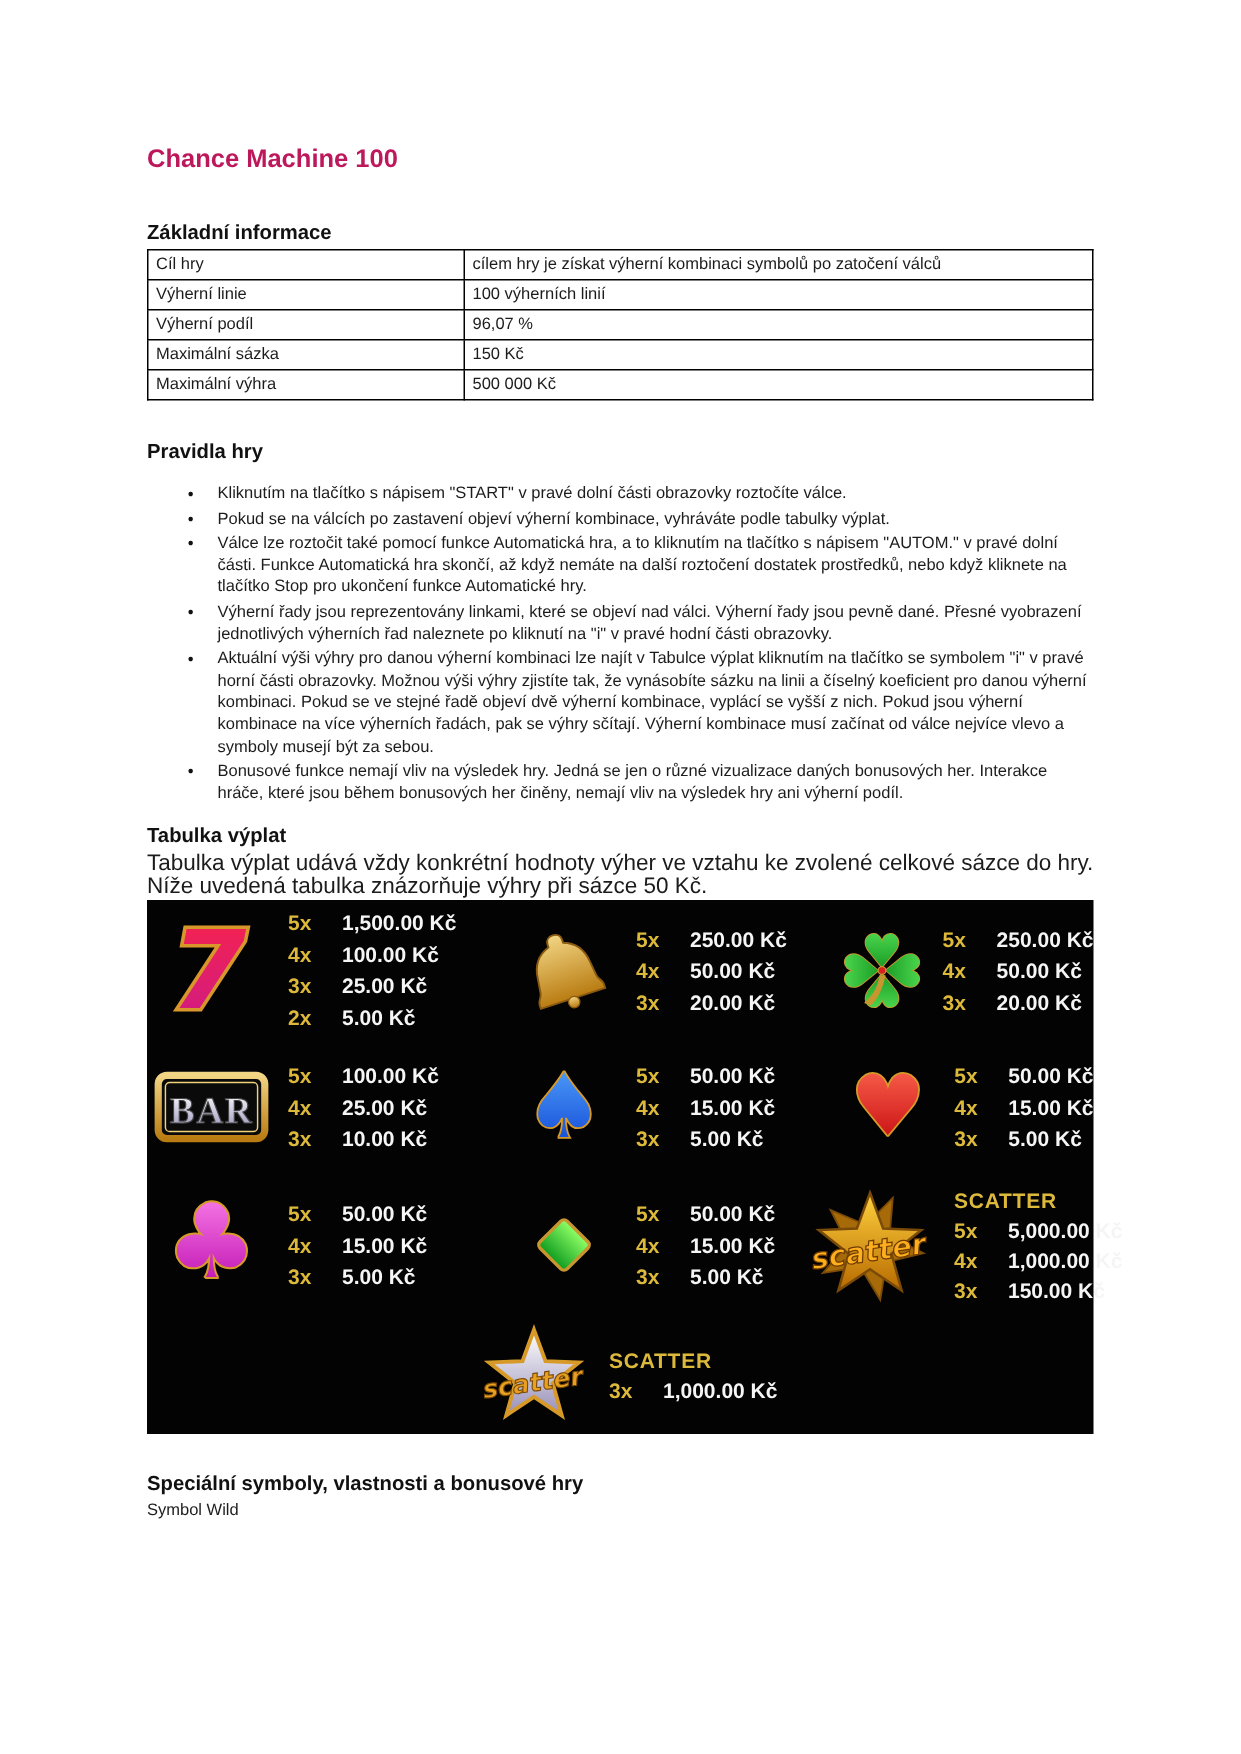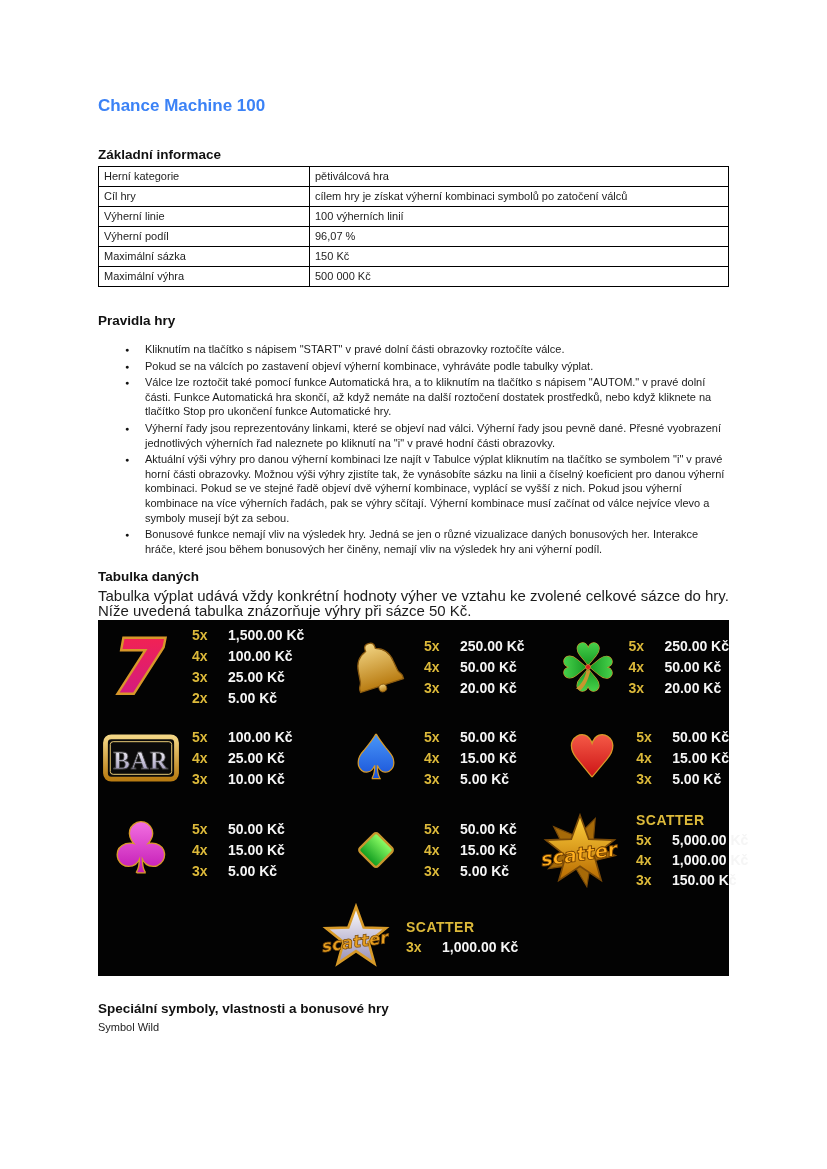"Chance Machine 100" .doc-title { color: #3b82f6 -> #be185d }
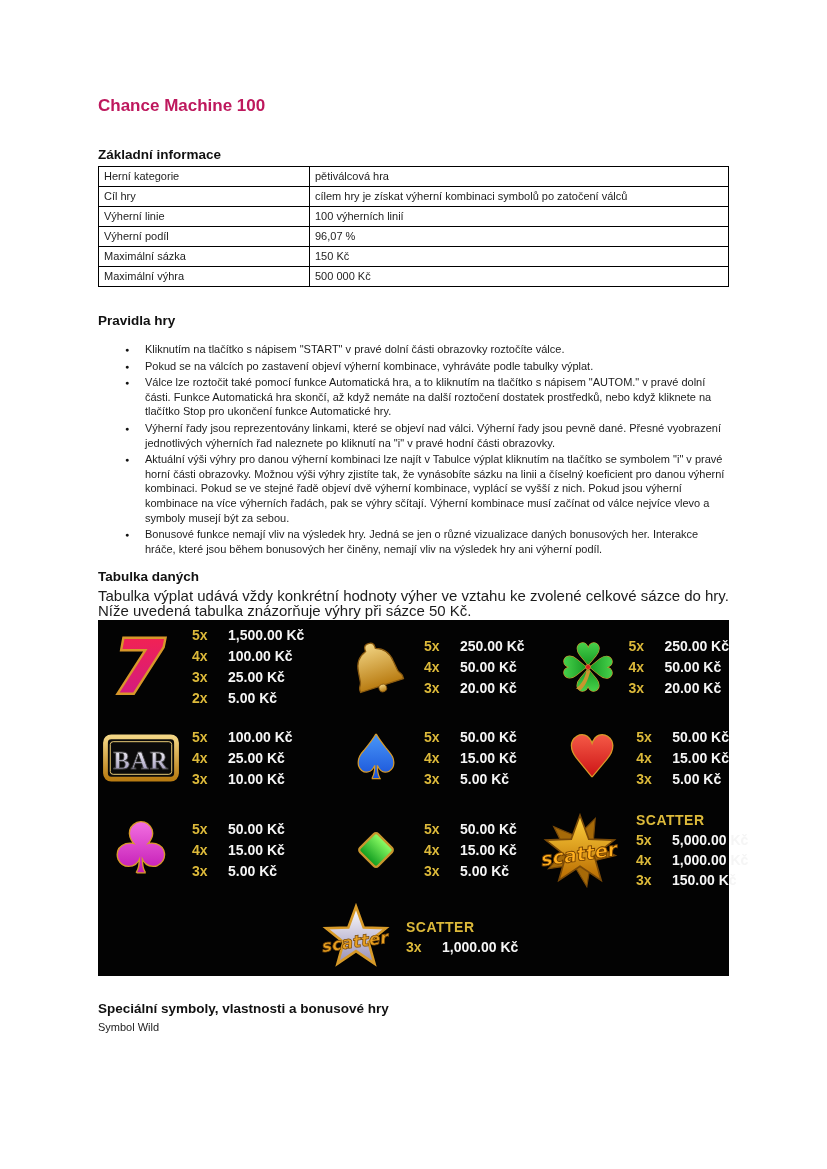"Herní kategorie" tr { html: <tr> <td>Herní kategorie</td> <td>pětiválcová hra</td> </tr> -> none }
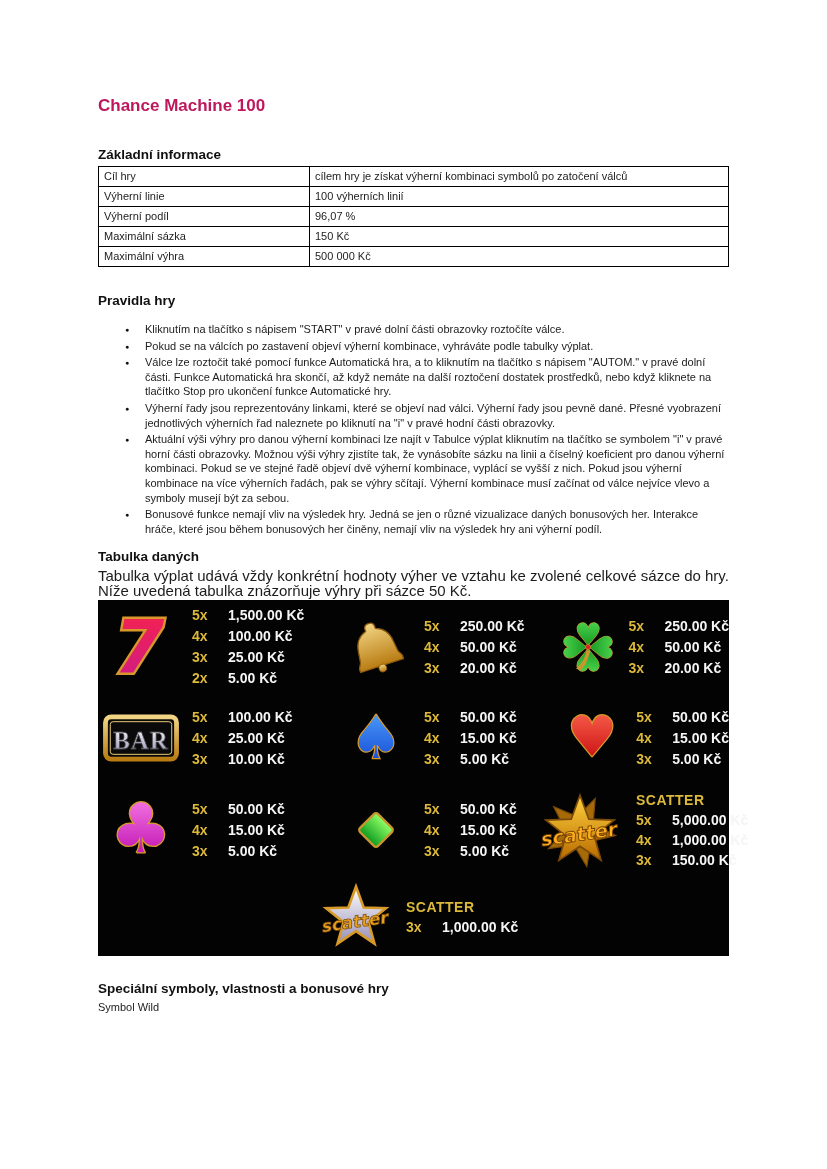"Tabulka daných" h2.h2 { text: daných -> výplat }
